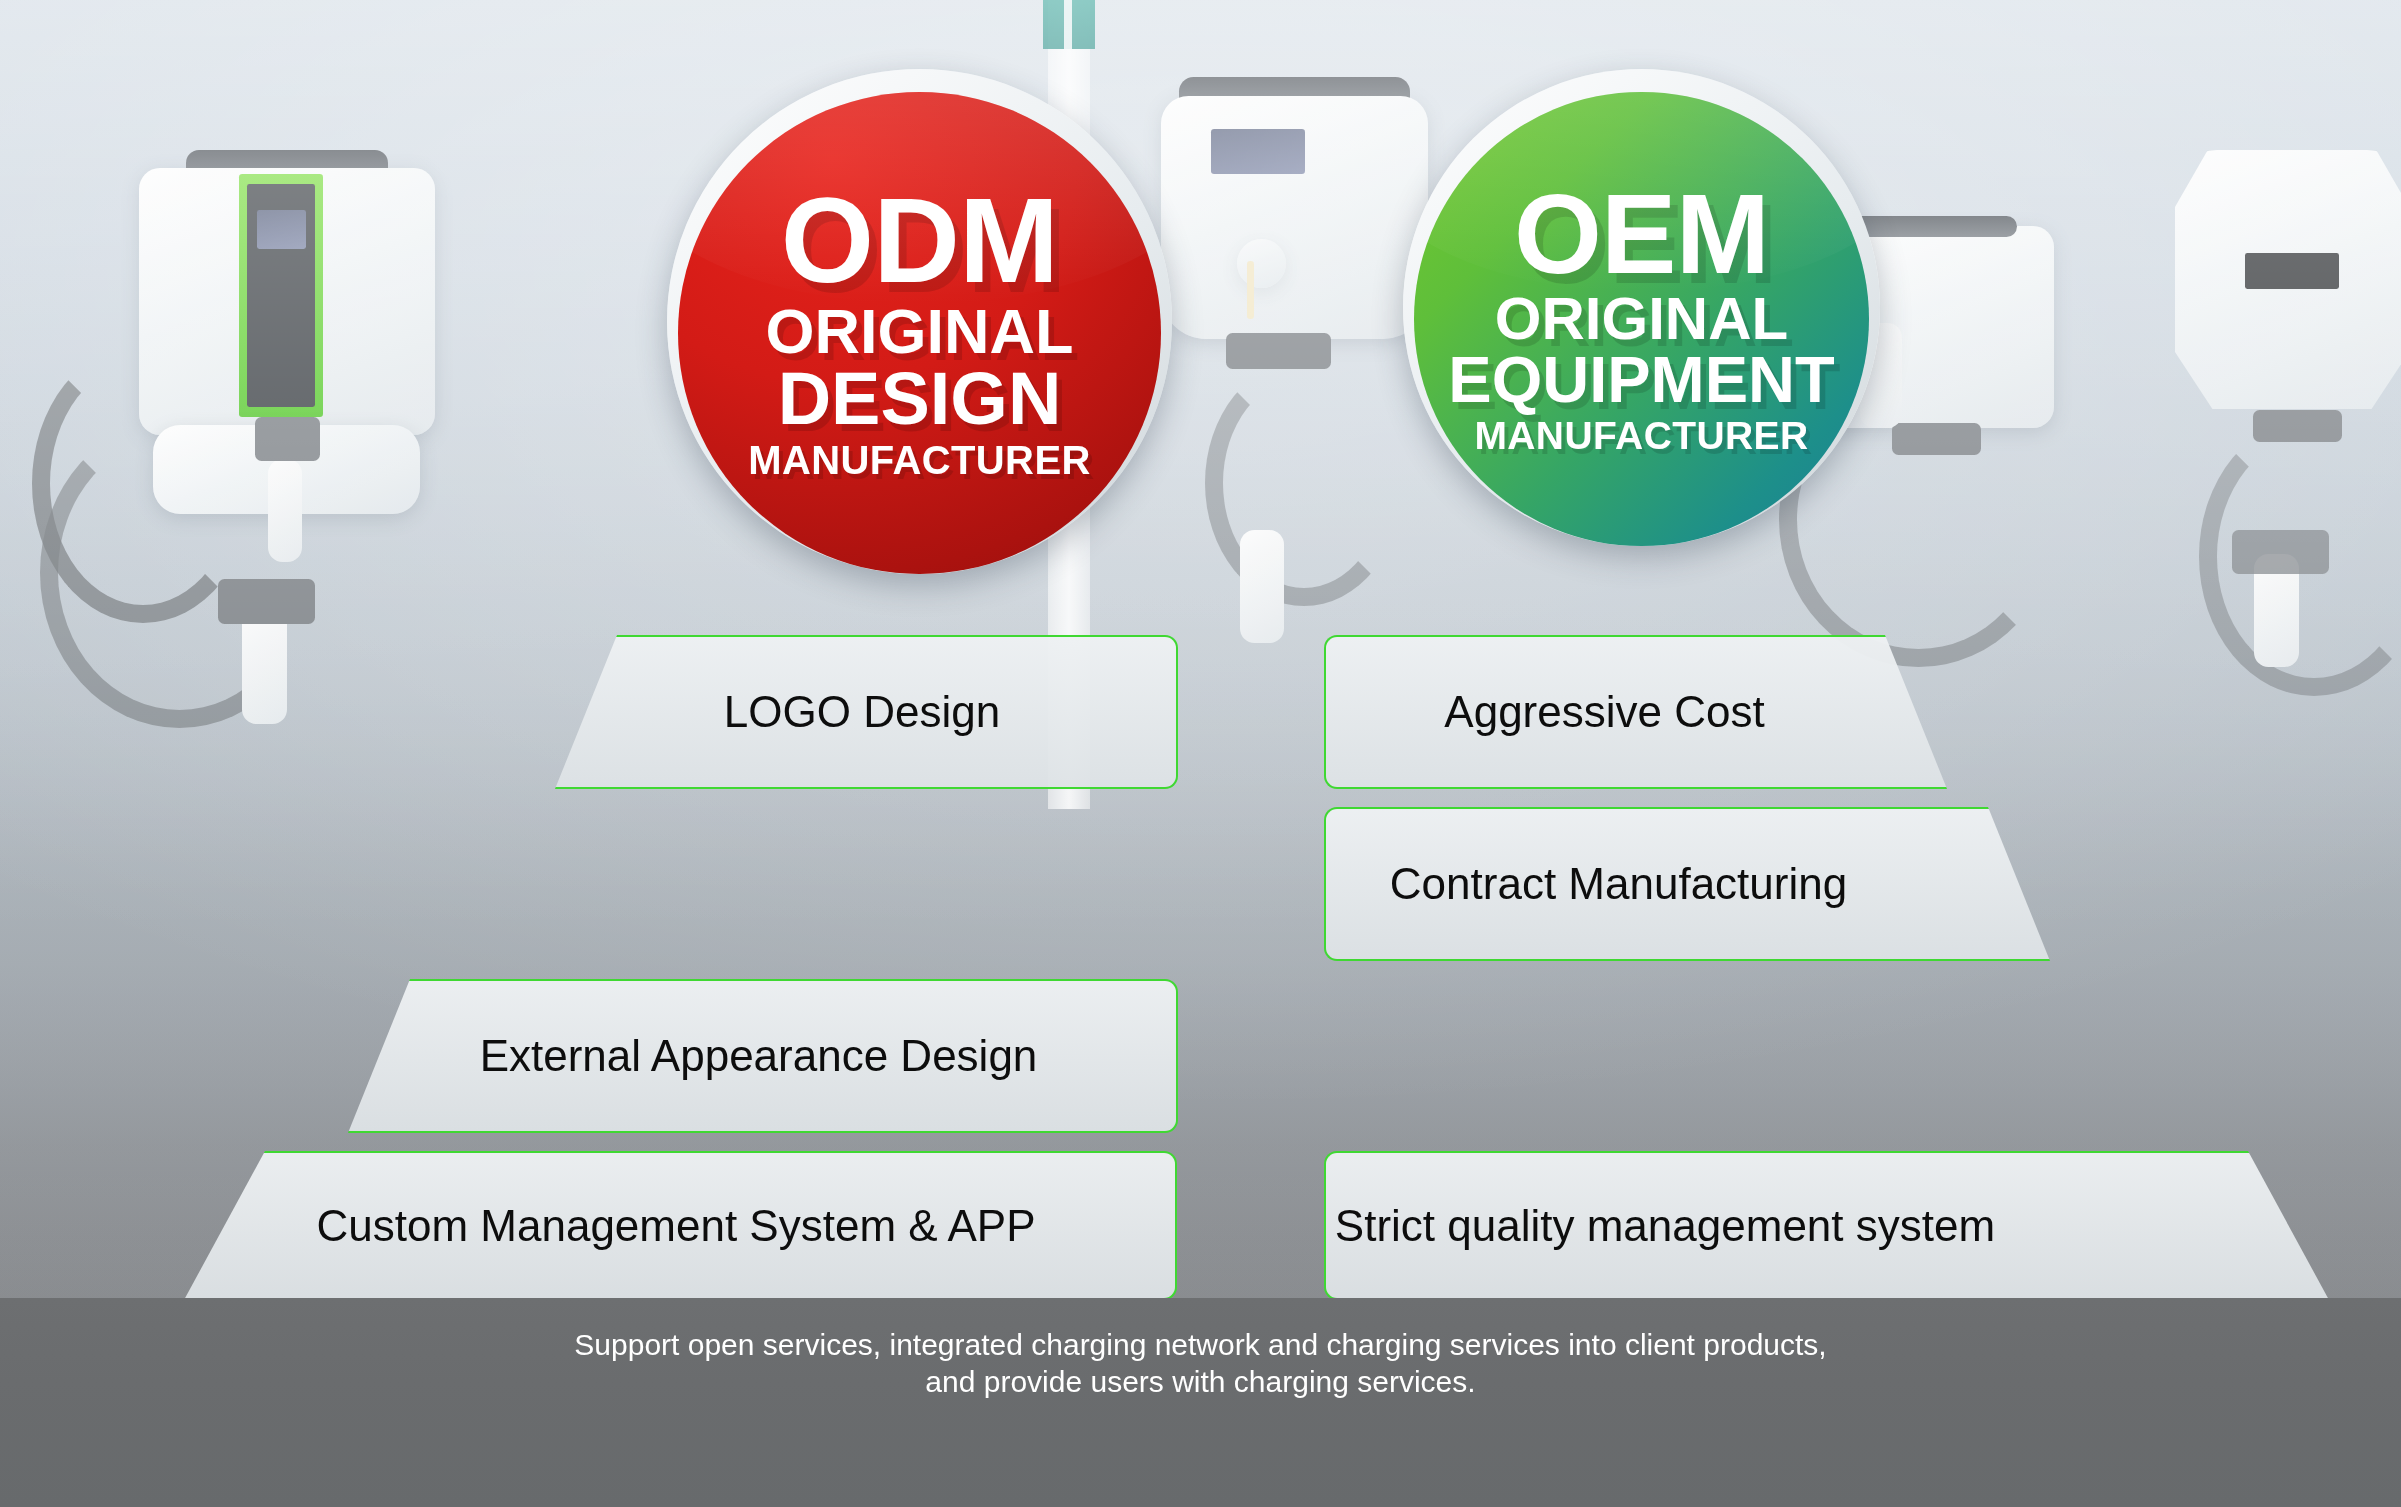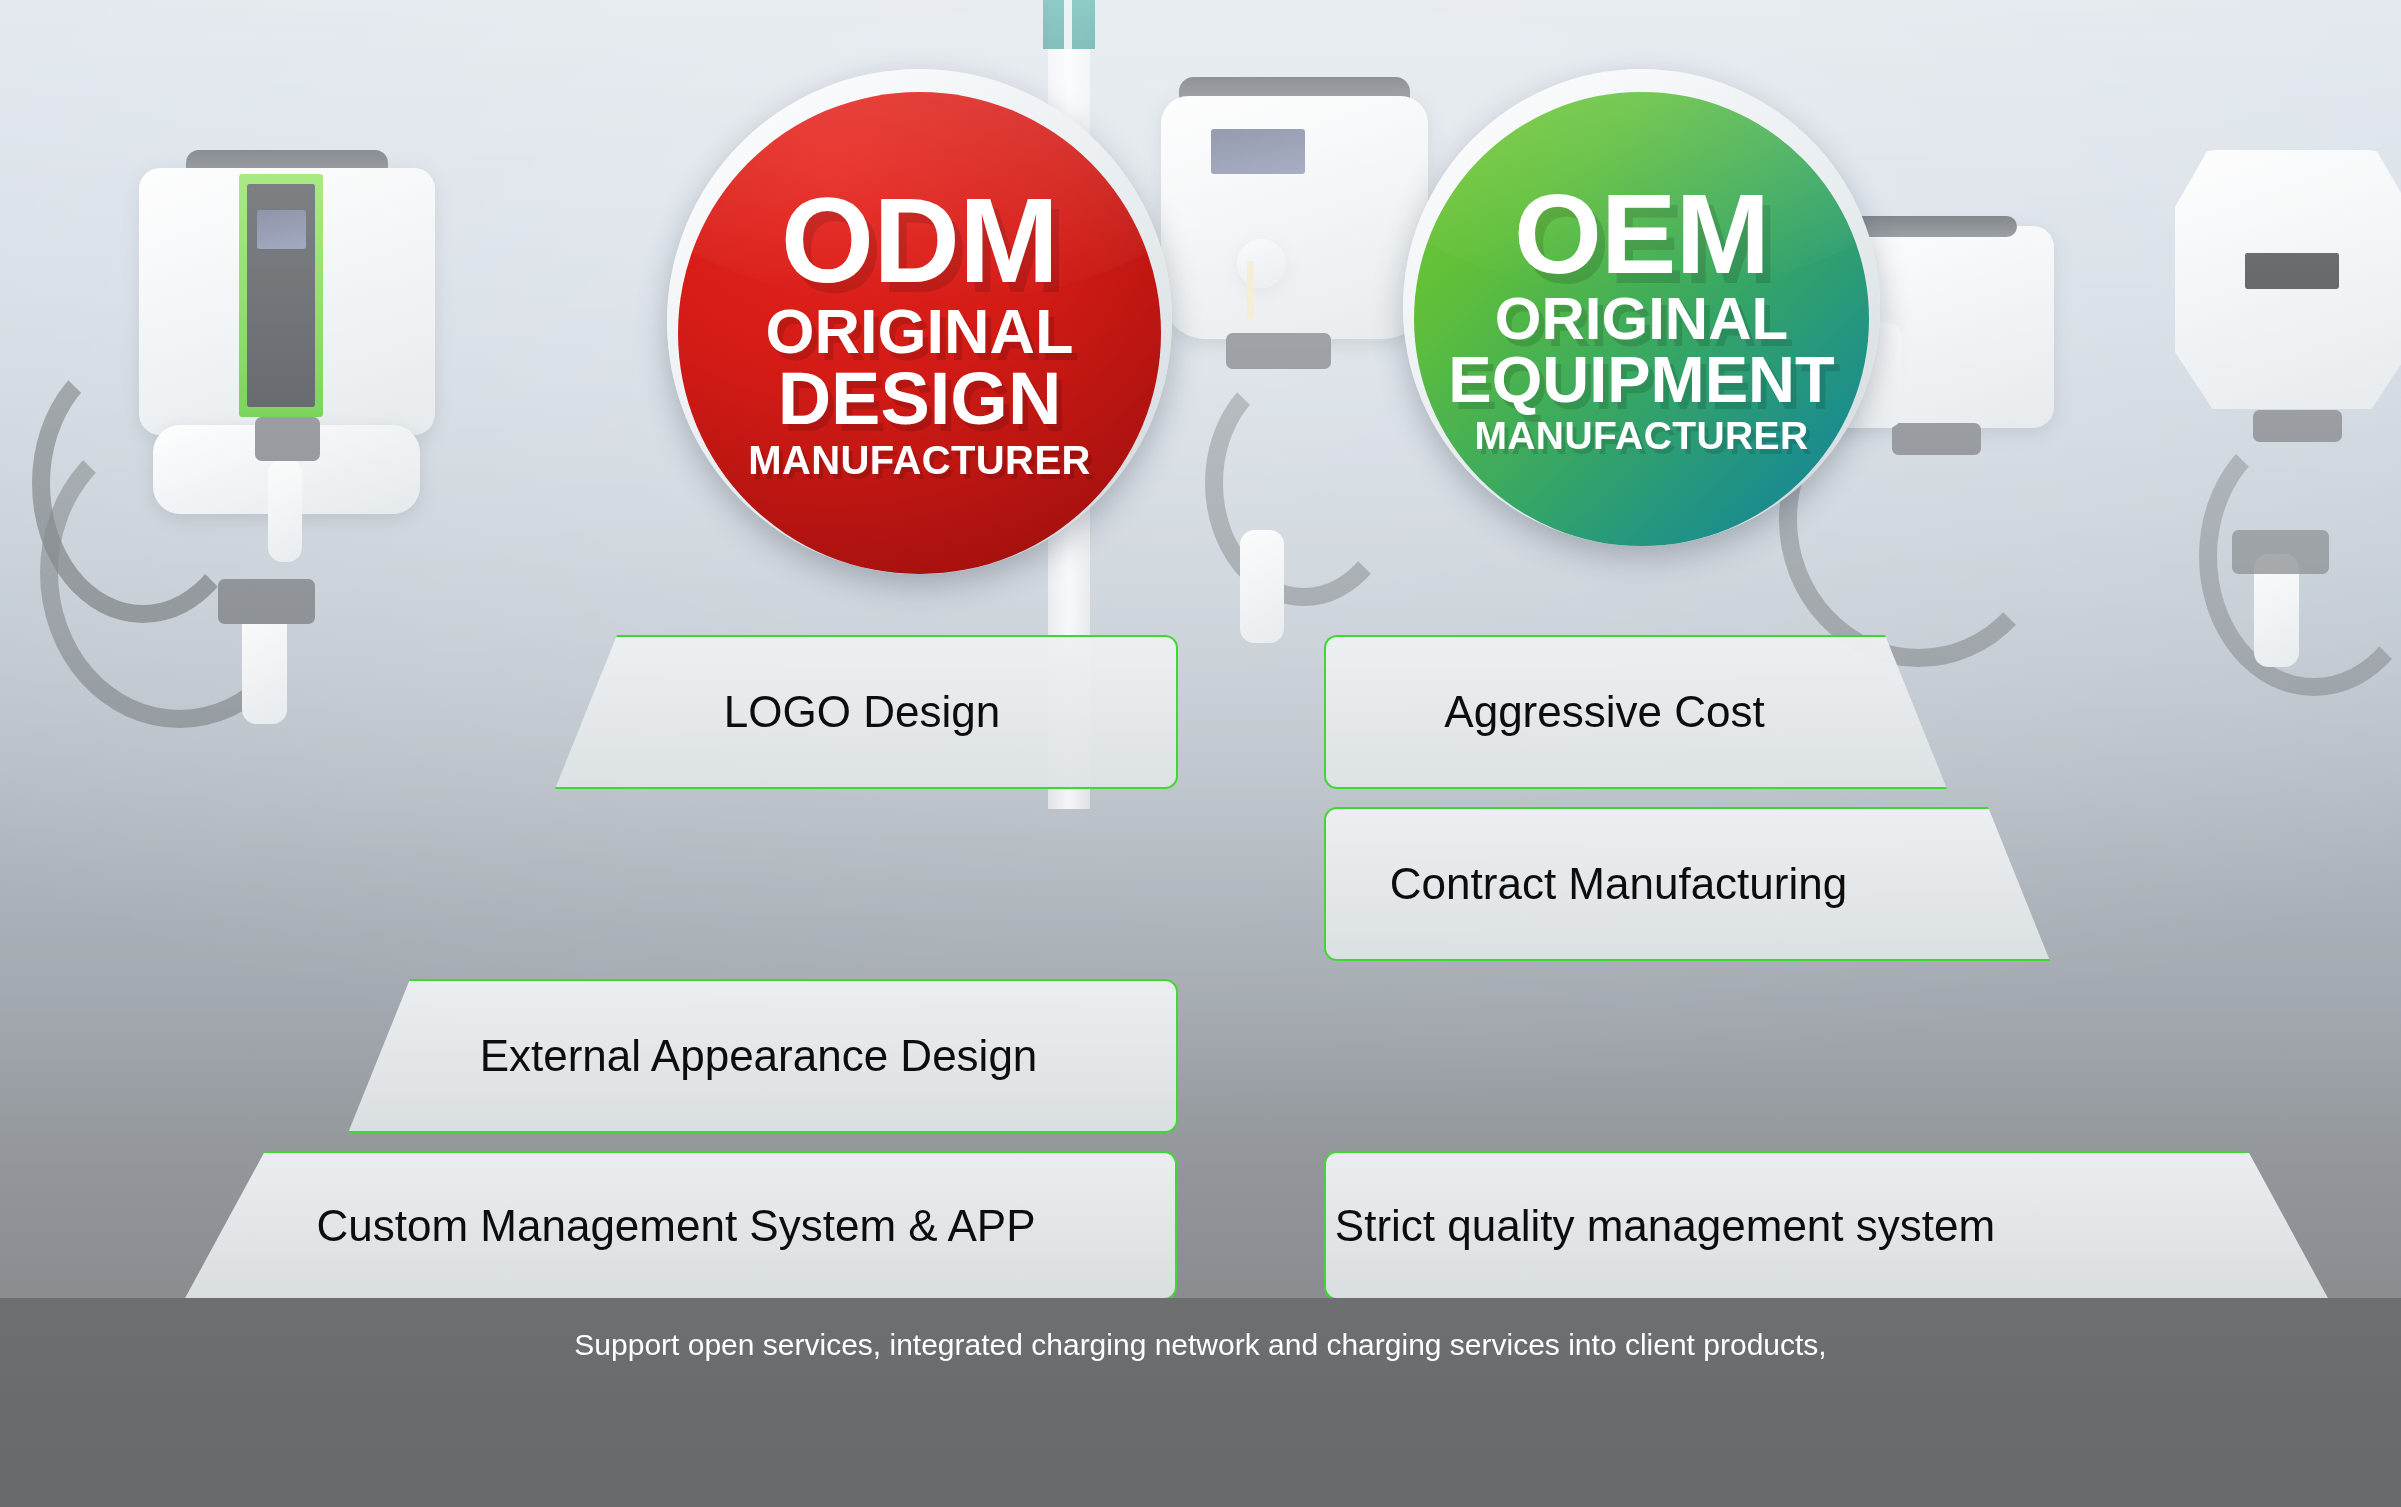"and provide users with charging" span.ln { html: none -> <span>and provide users with charging services.</span> }
